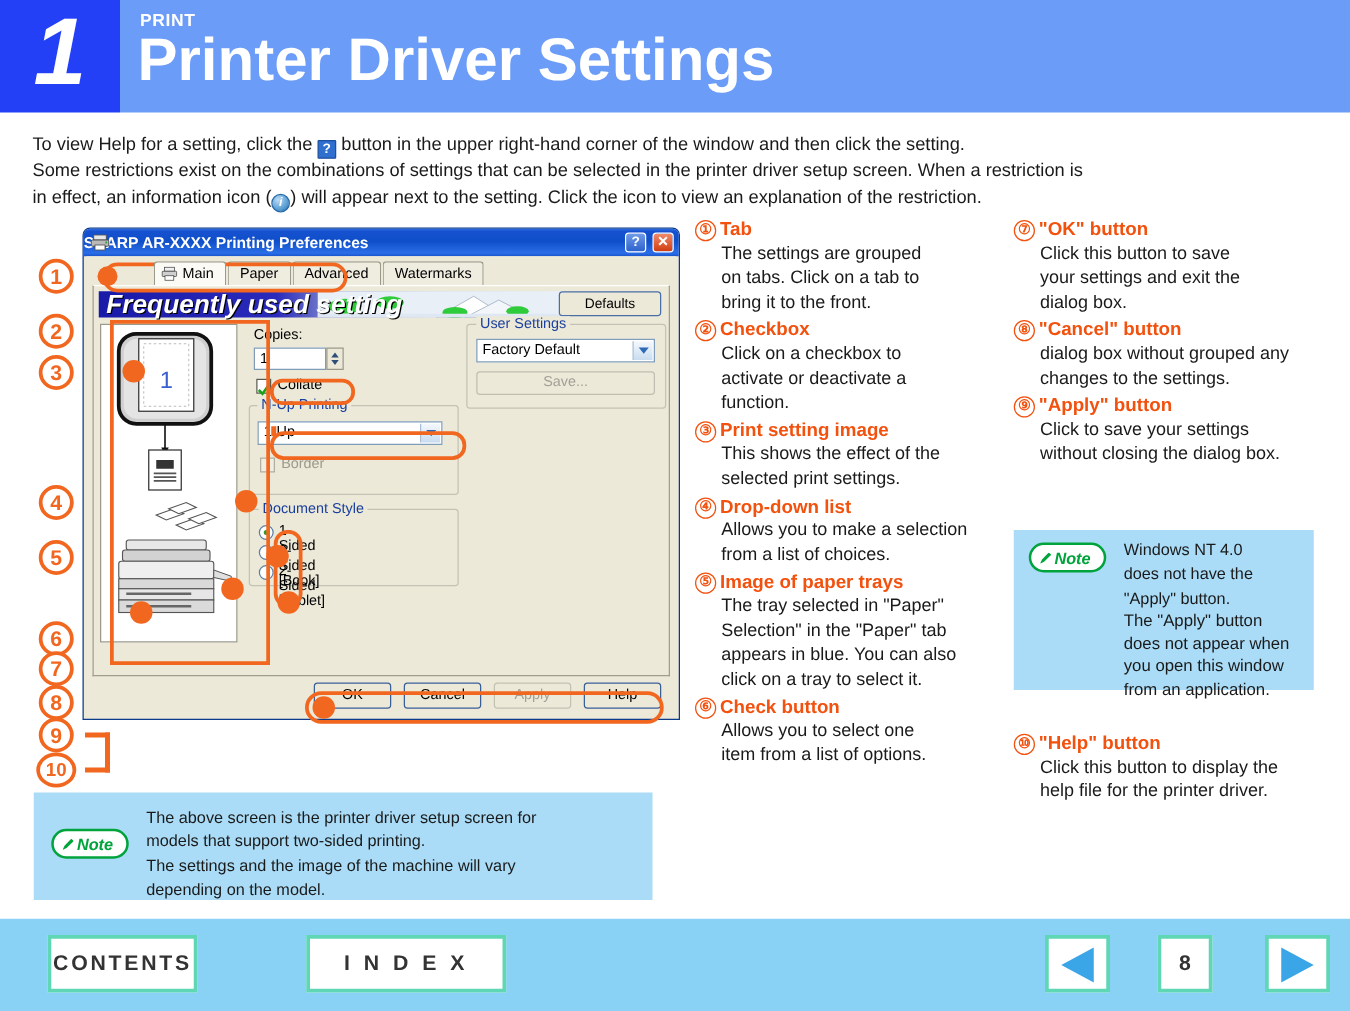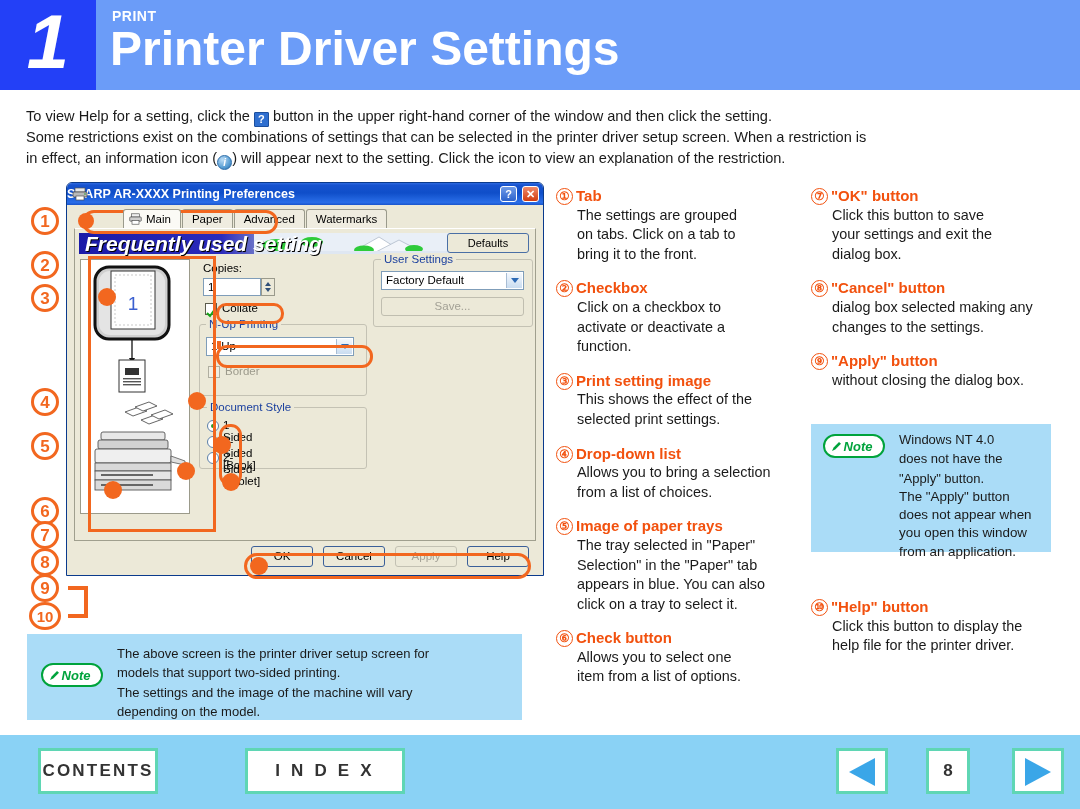"① Tab" .item-head { margin-top: 14px -> 2px }
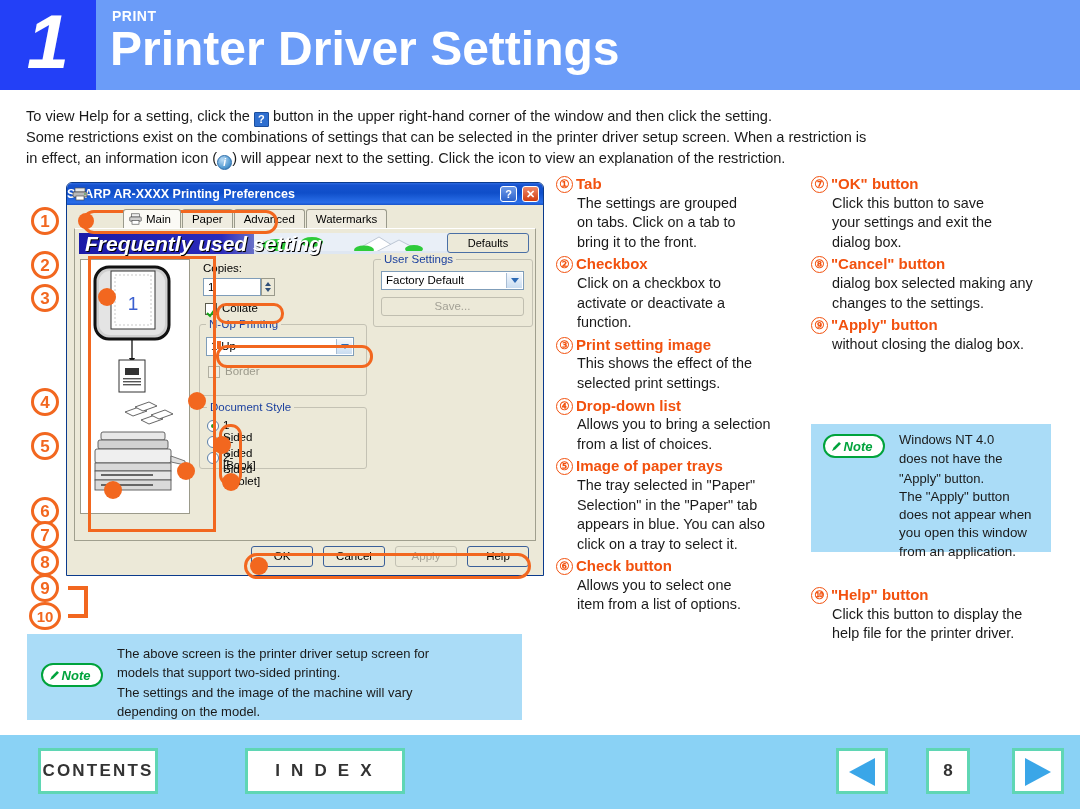"dialog box selected making any" div { text: selected making -> without grouped }
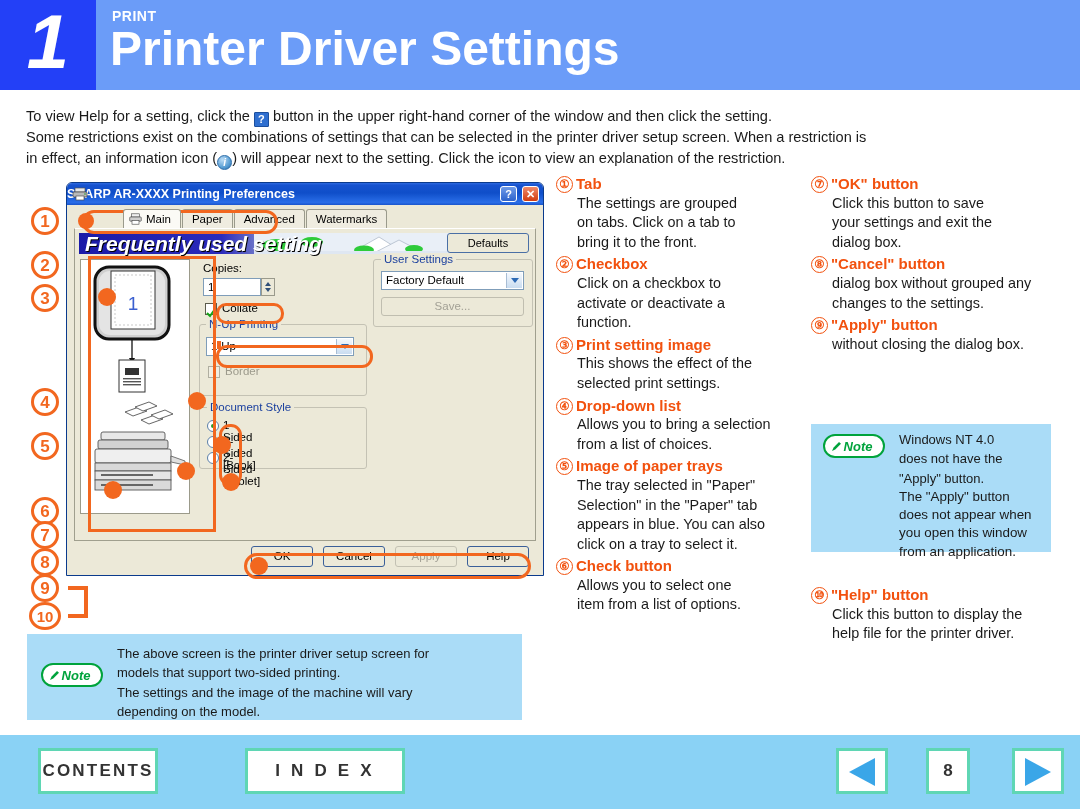"Click to save your settings" div { html: none -> <div>Click to save your settings</div> }
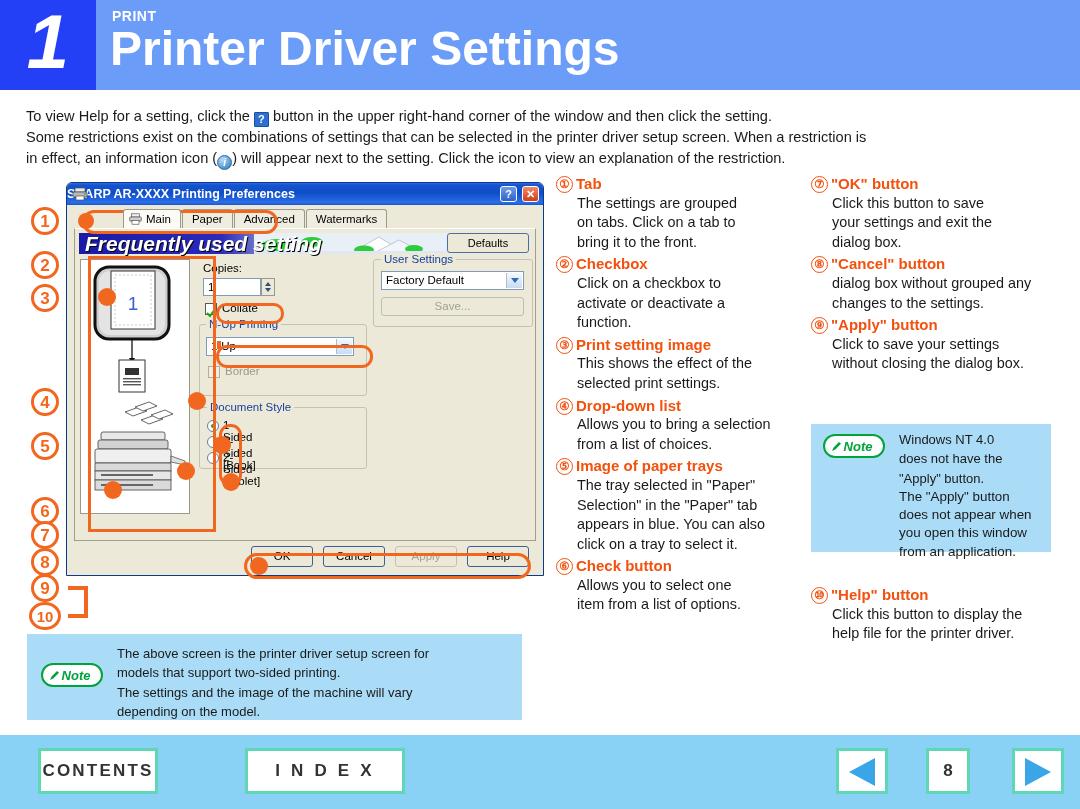"Allows you to bring a" div { text: bring -> make }
